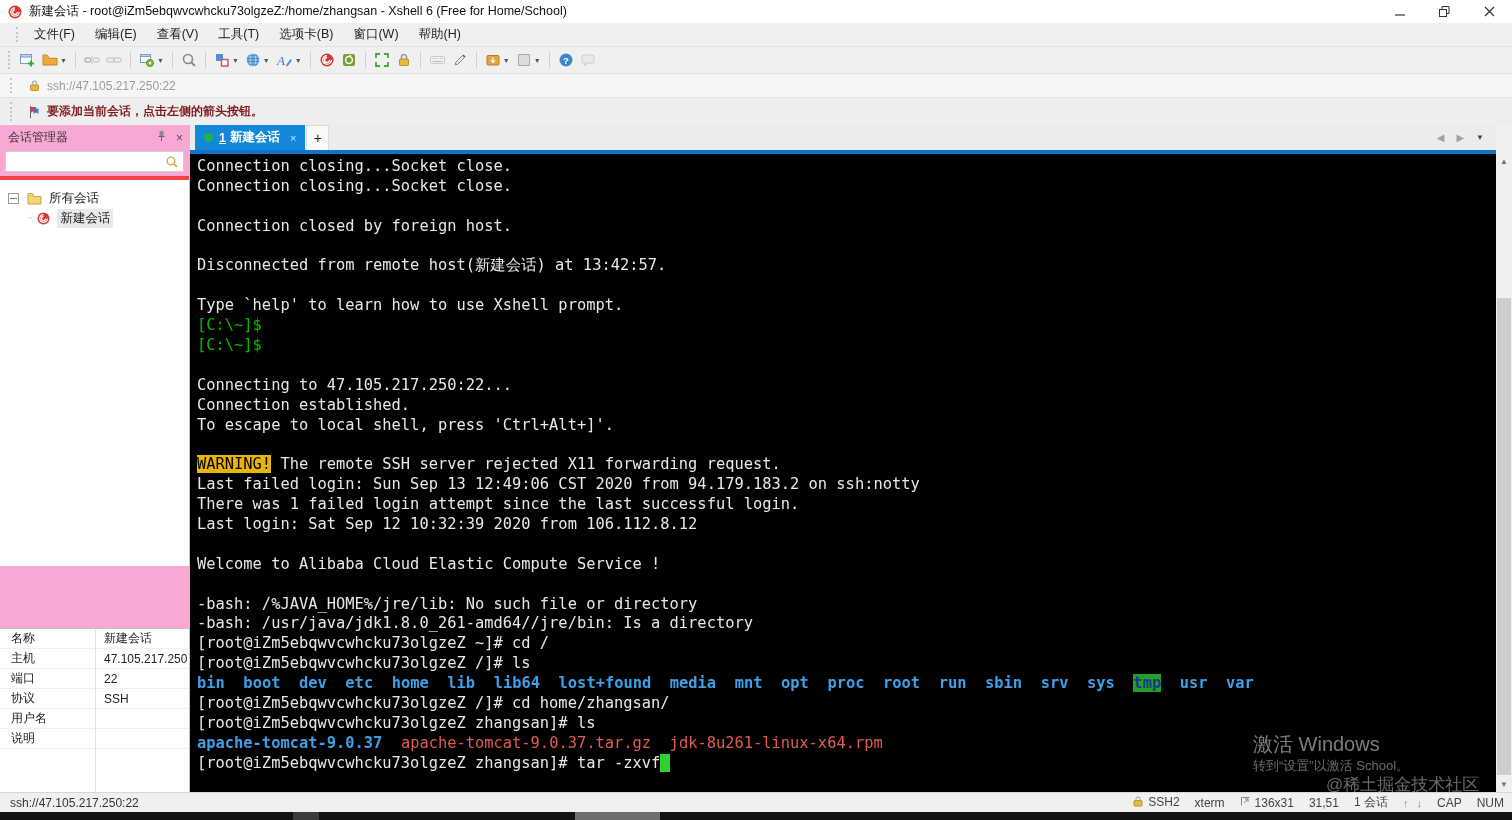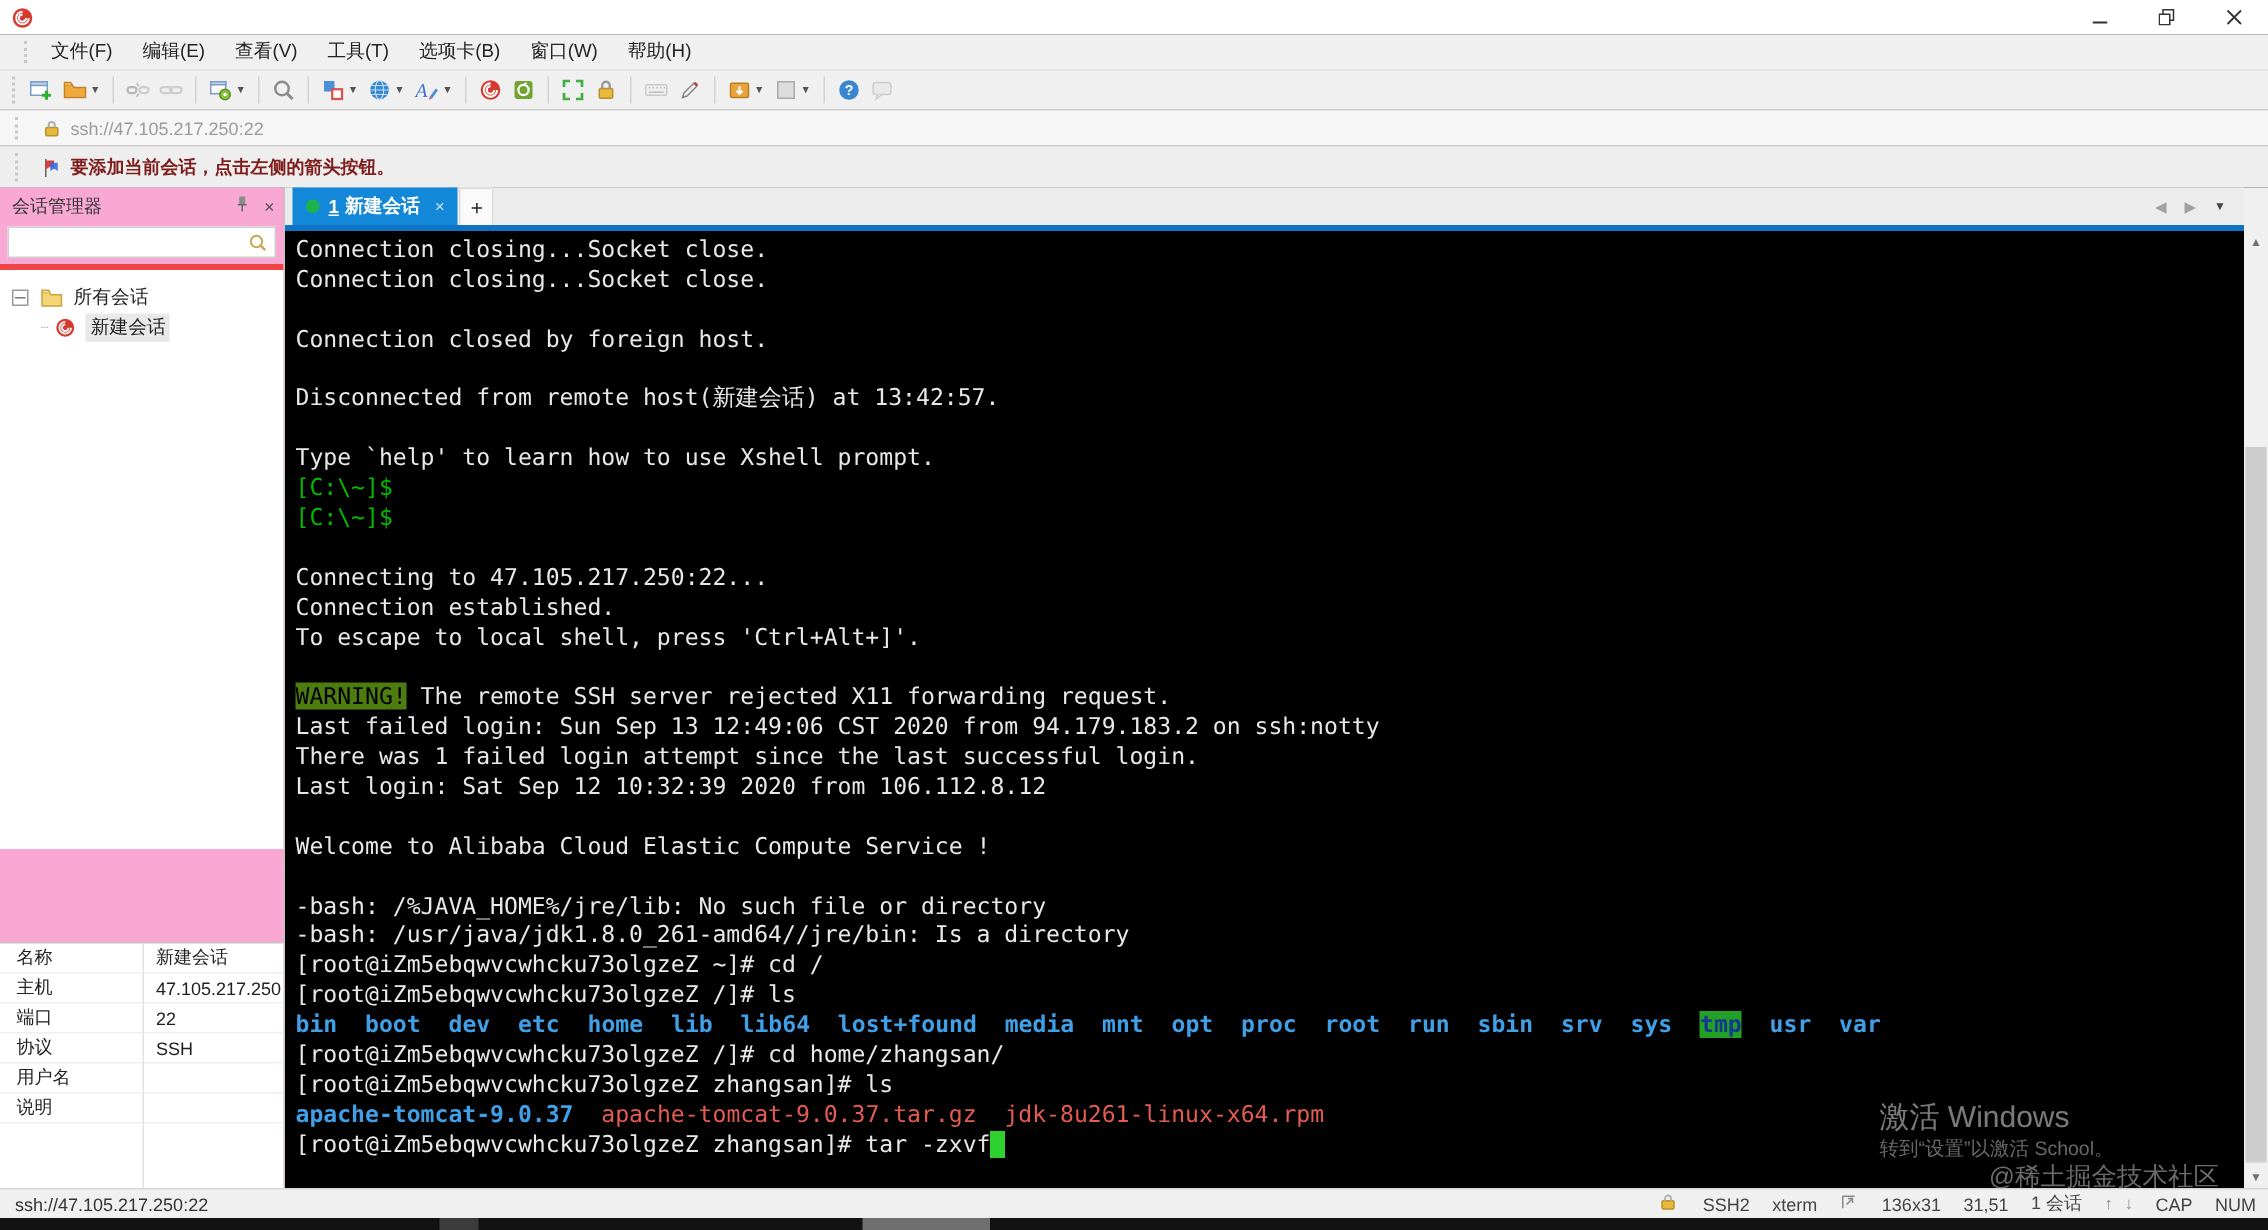"新建会话 -" span { html: none -> <span>新建会话 - root@iZm5ebqwvcwhcku73olgzeZ:/home/zhangsan - Xshell 6 (Free for Home/School)</span> }
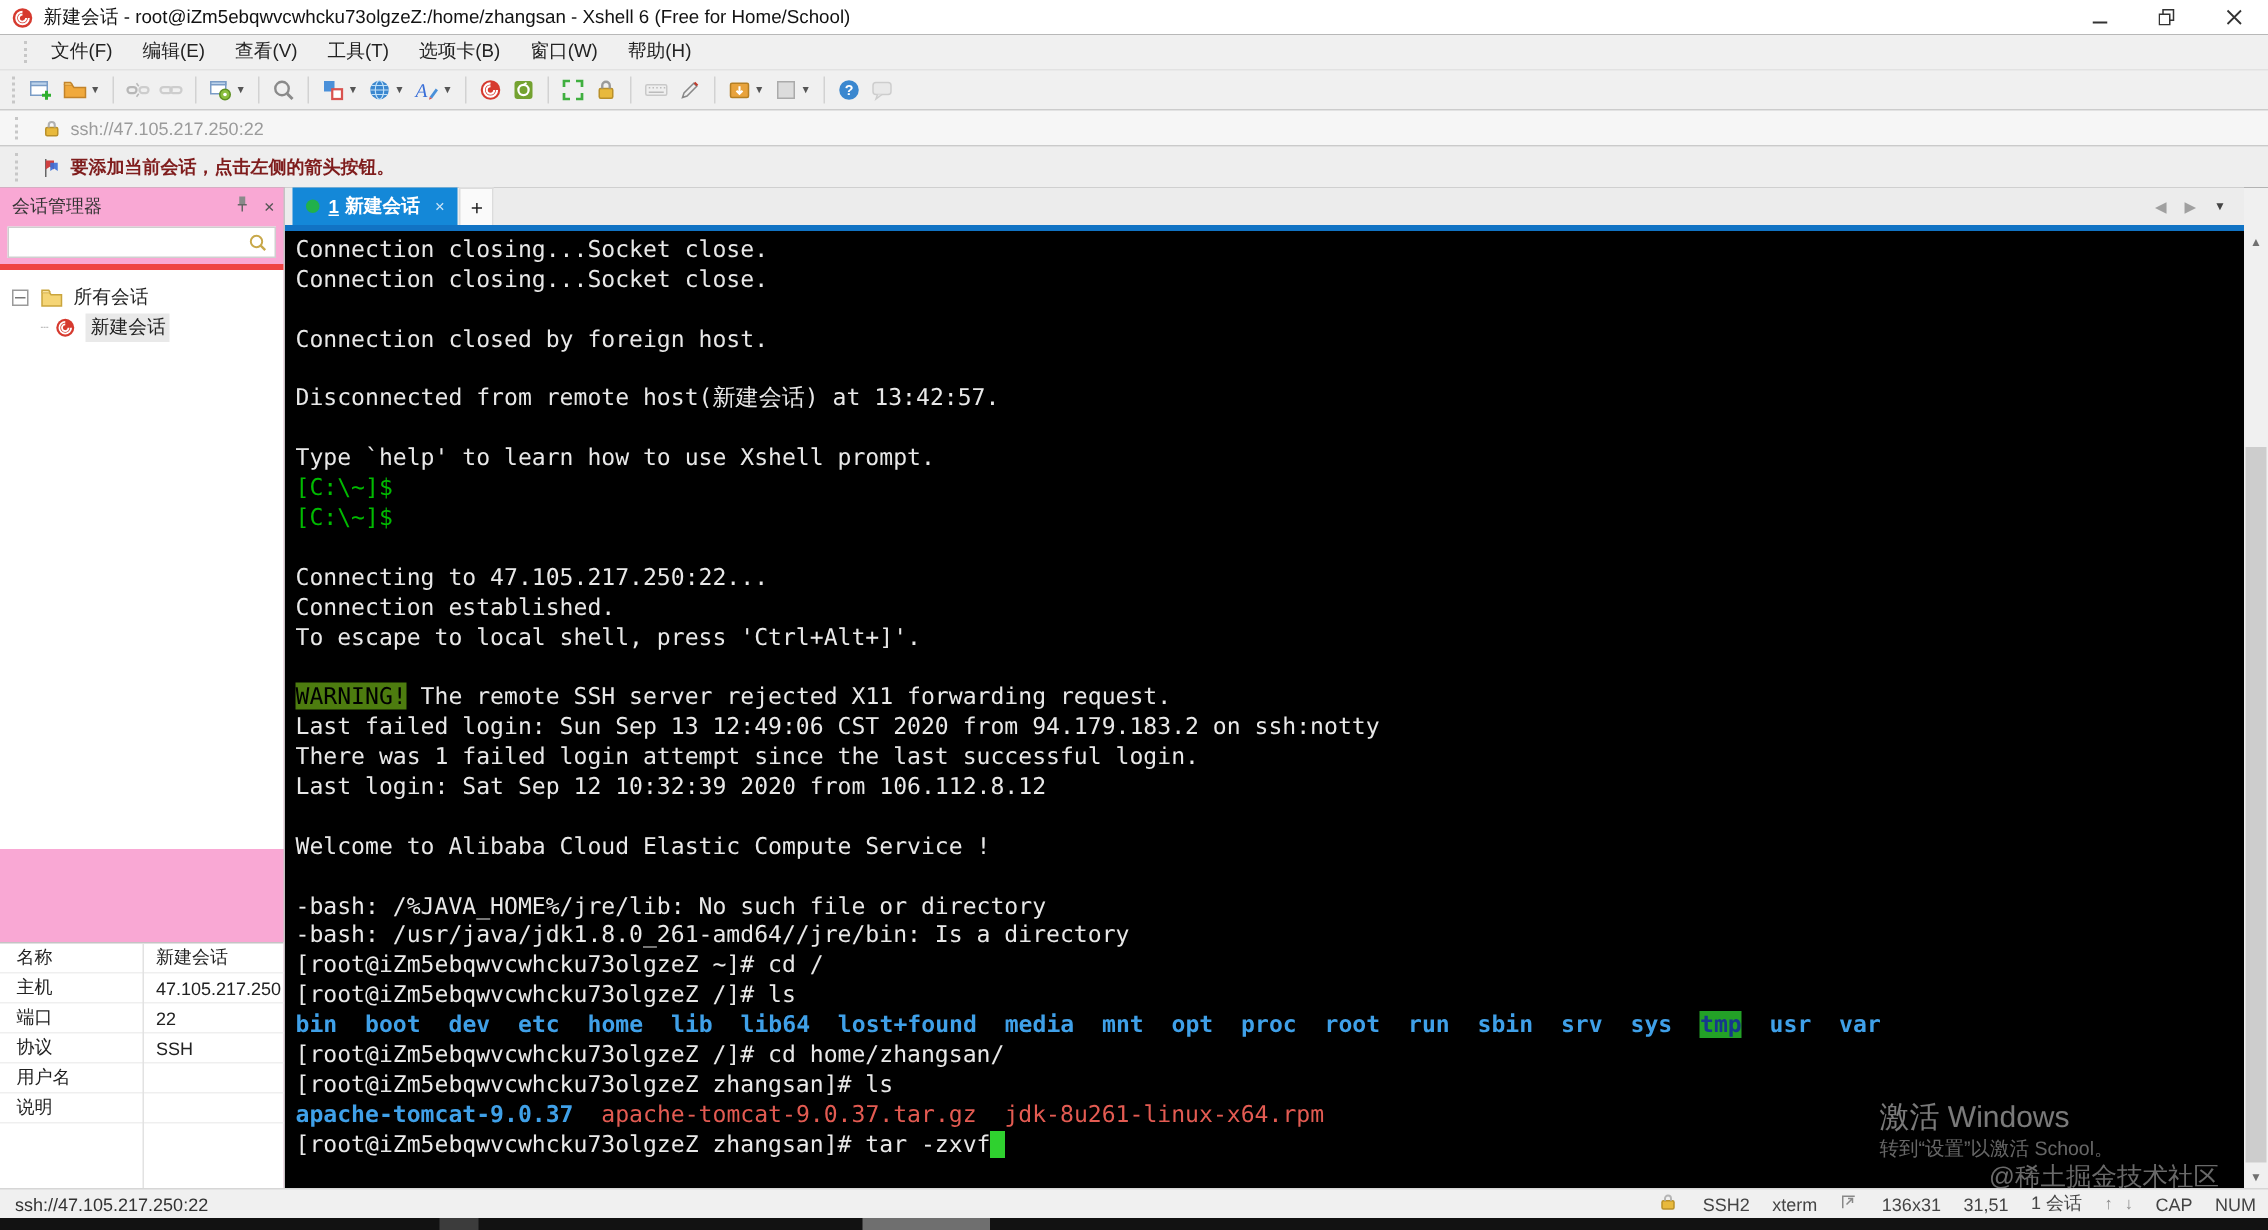"WARNING!" .t-line span.inv { background: #4d7c0f -> #eab308 }
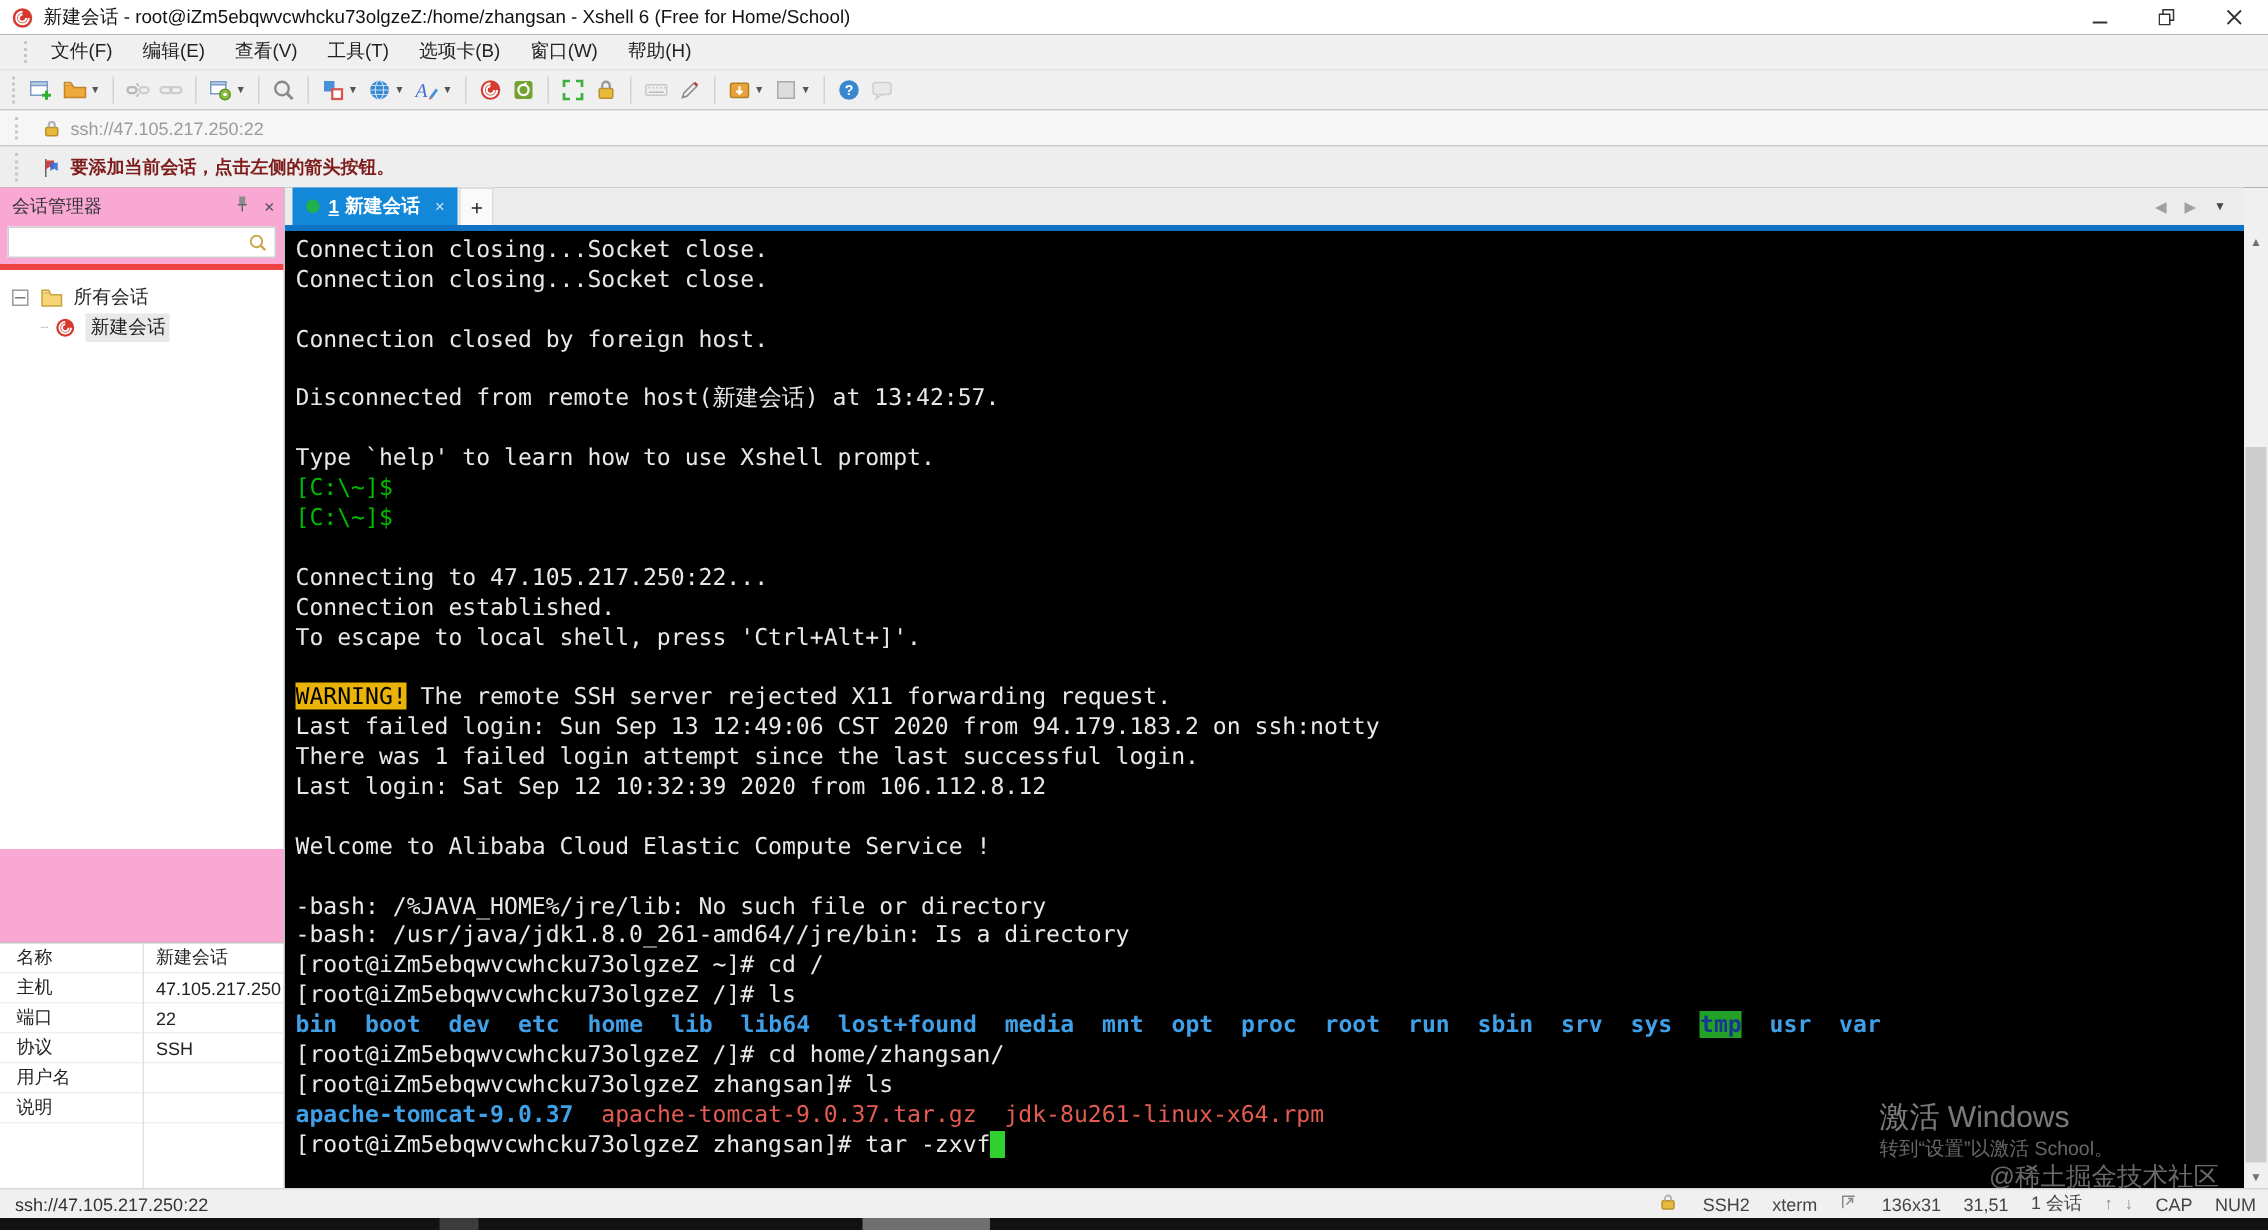"SSH2" .sb-item { align-items: center -> flex-start; gap: 17px -> 4px }
